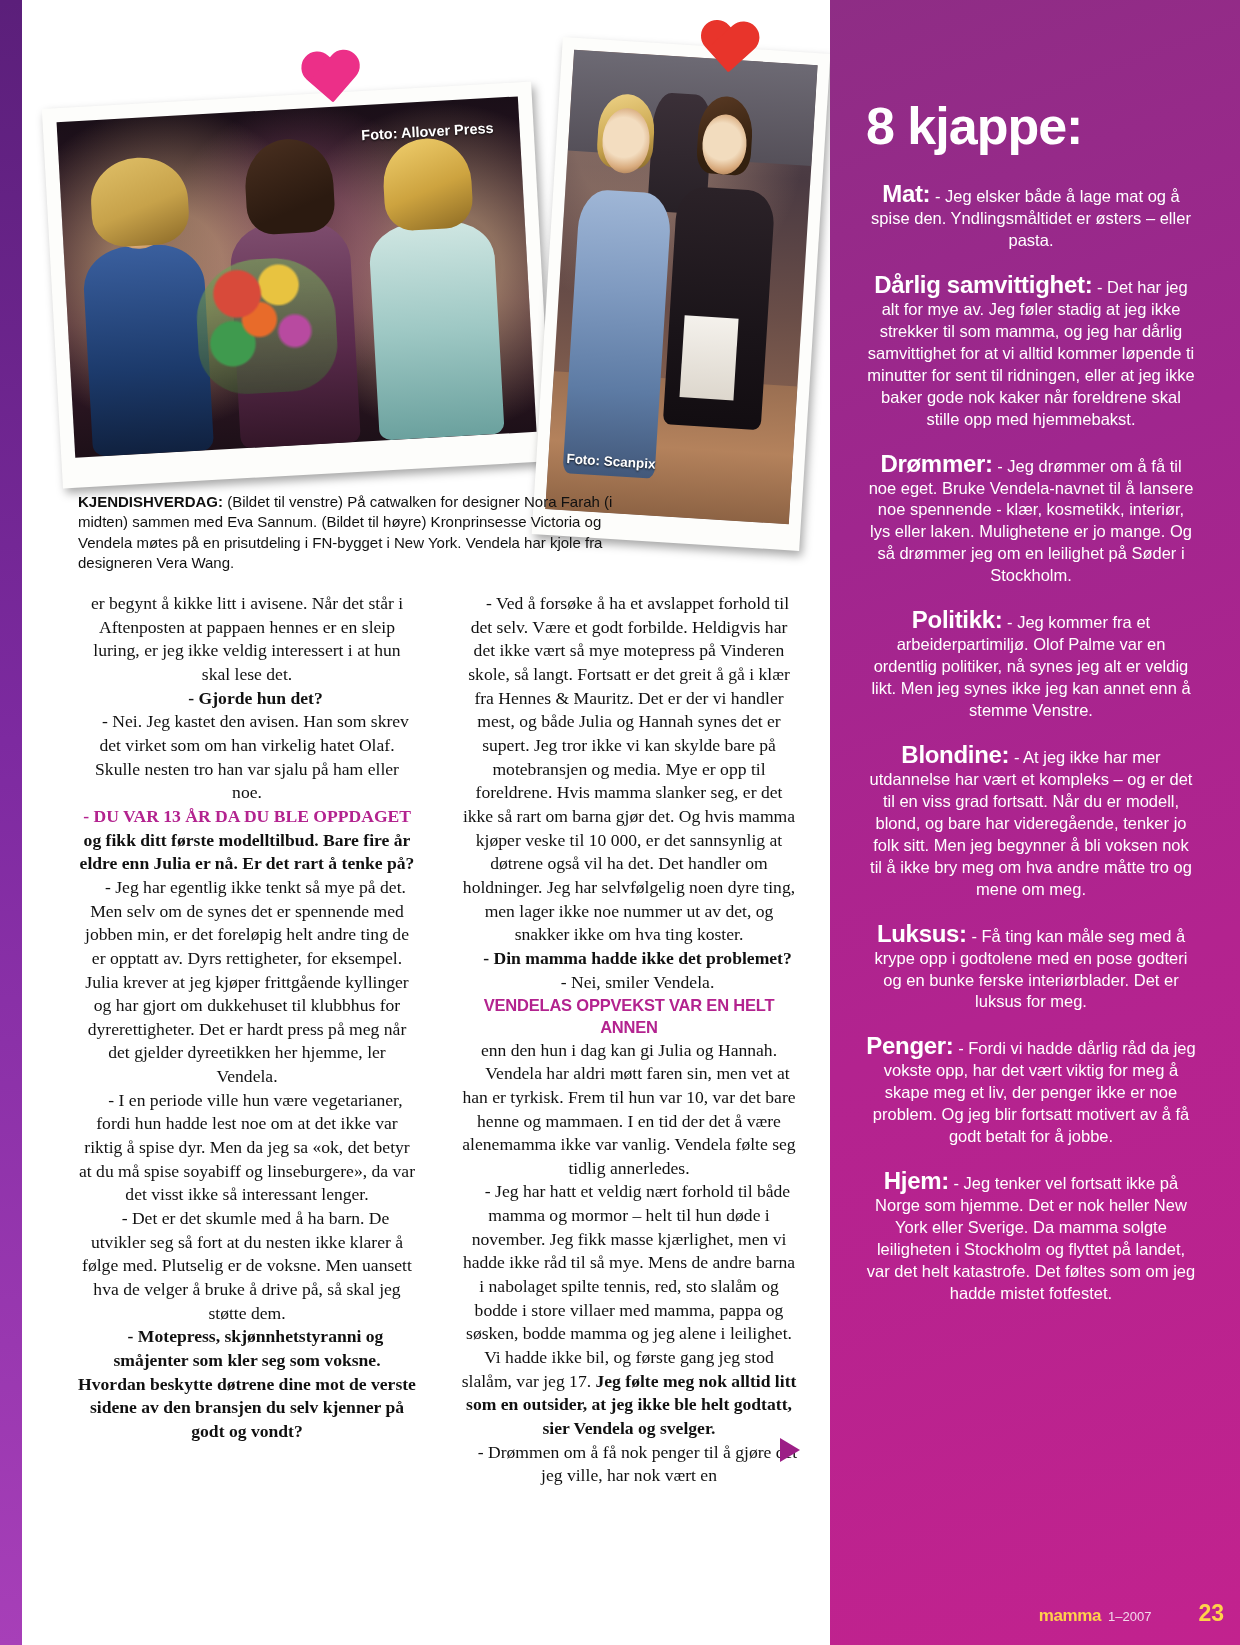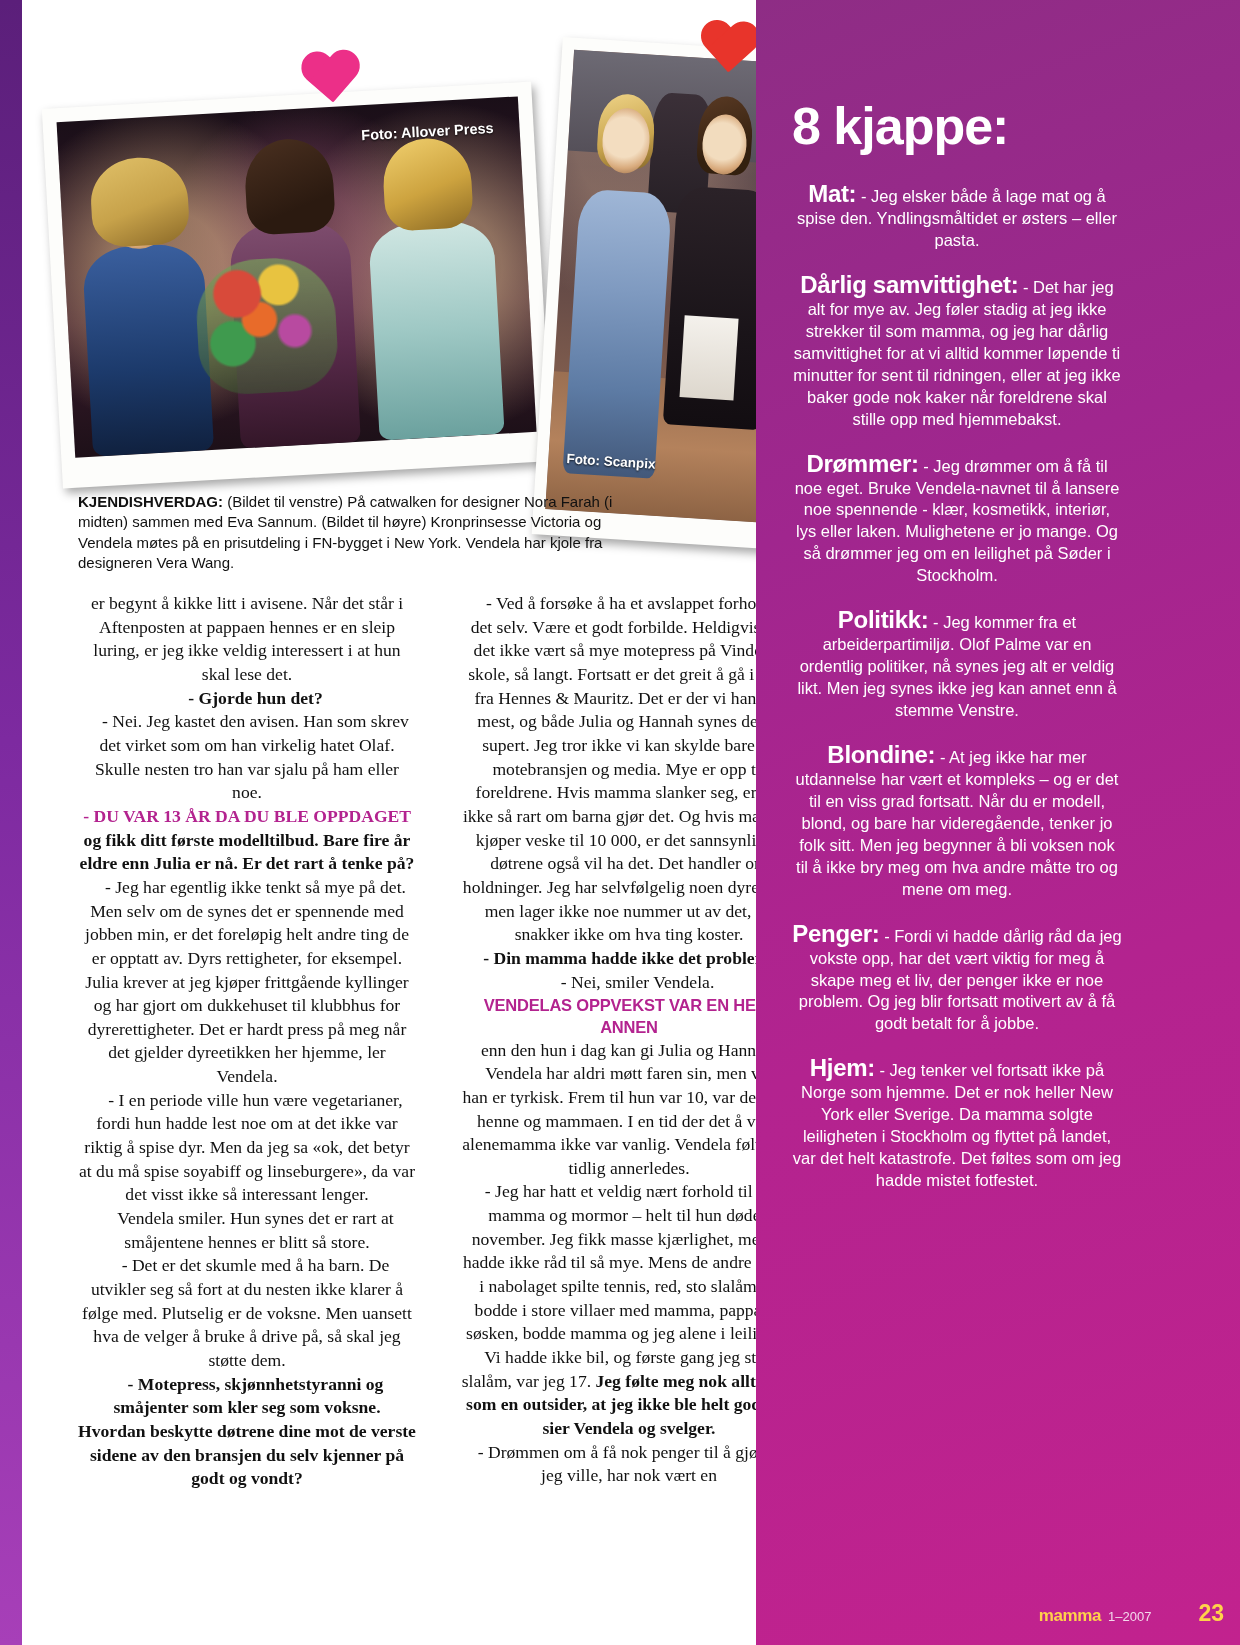"8 kjappe:" .right-panel { width: 484px -> 410px }
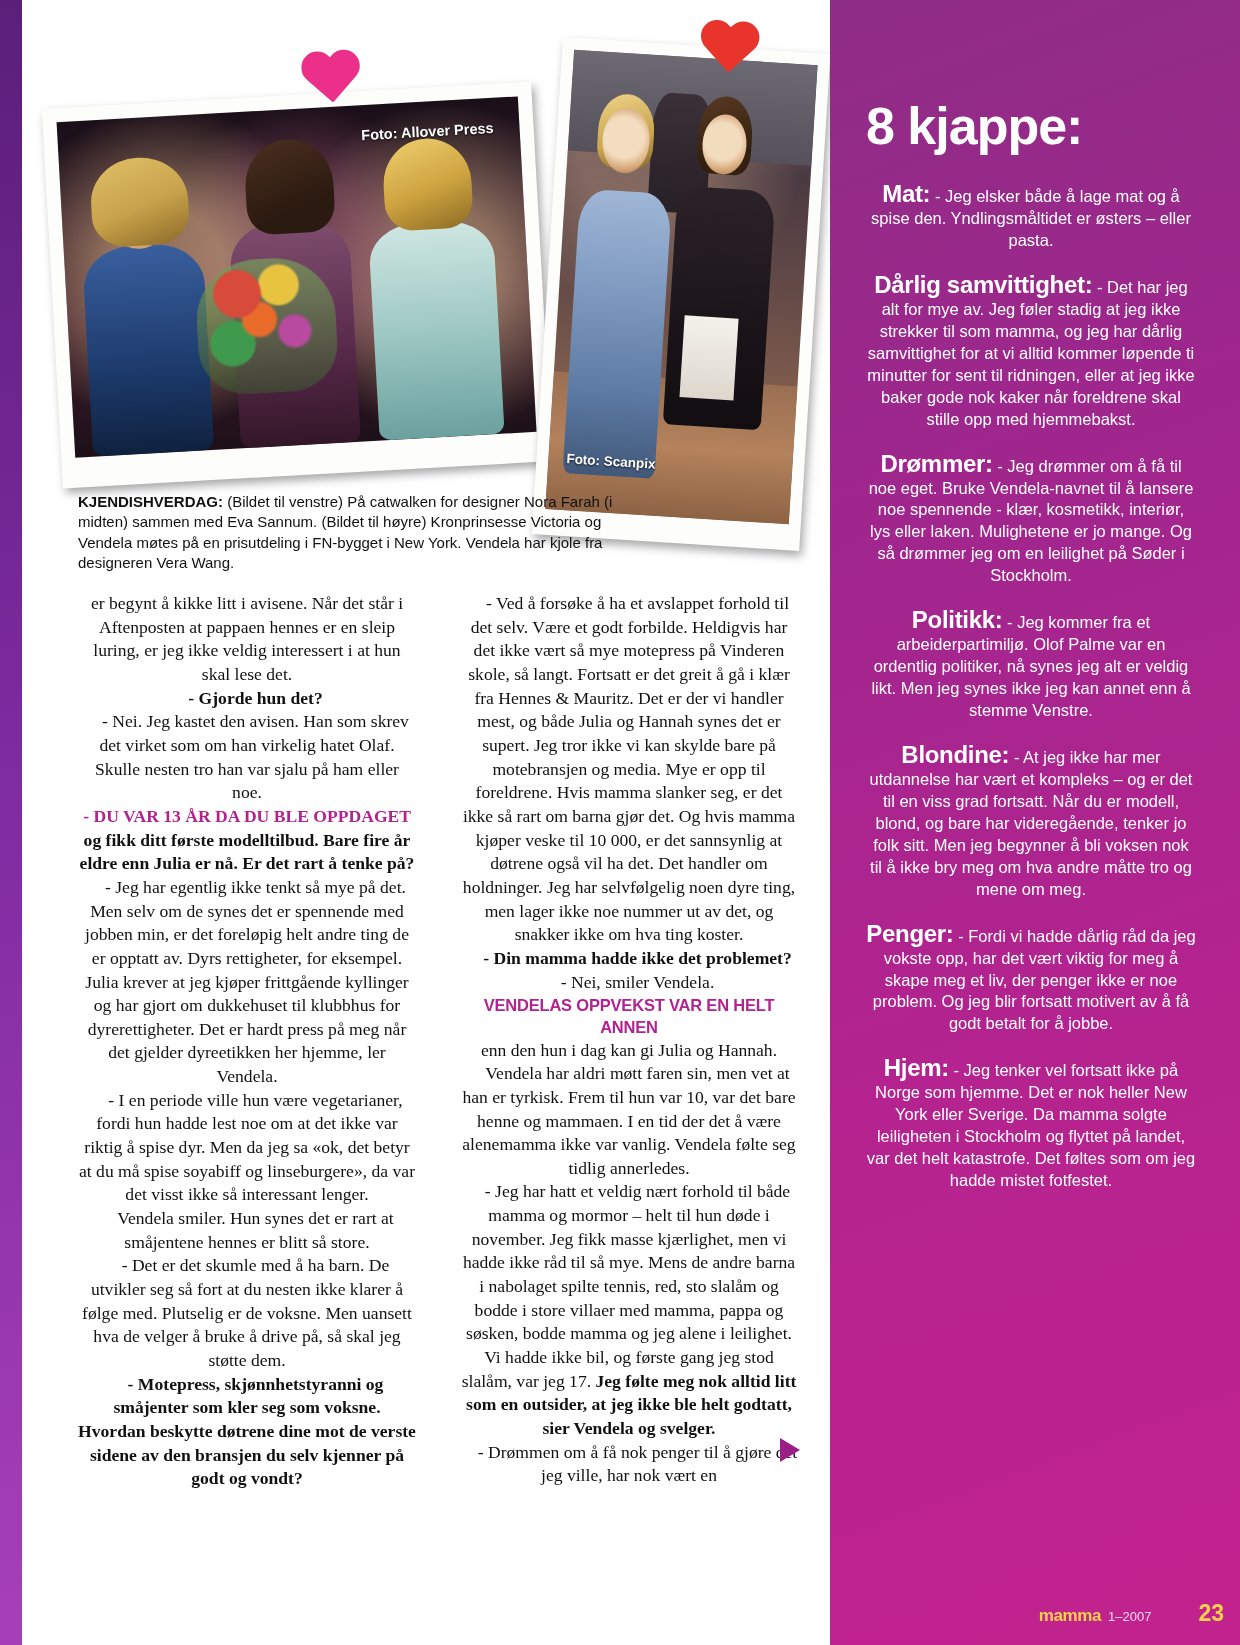"Luksus: - Få ting kan" div.qa-block { html: none -> <div> <span>Luksus:</span><span> - Få ting kan måle seg med å krype opp i godtolene med en pose godteri og en bunke ferske interiørblader. Det er luksus for meg.</span> </div> }
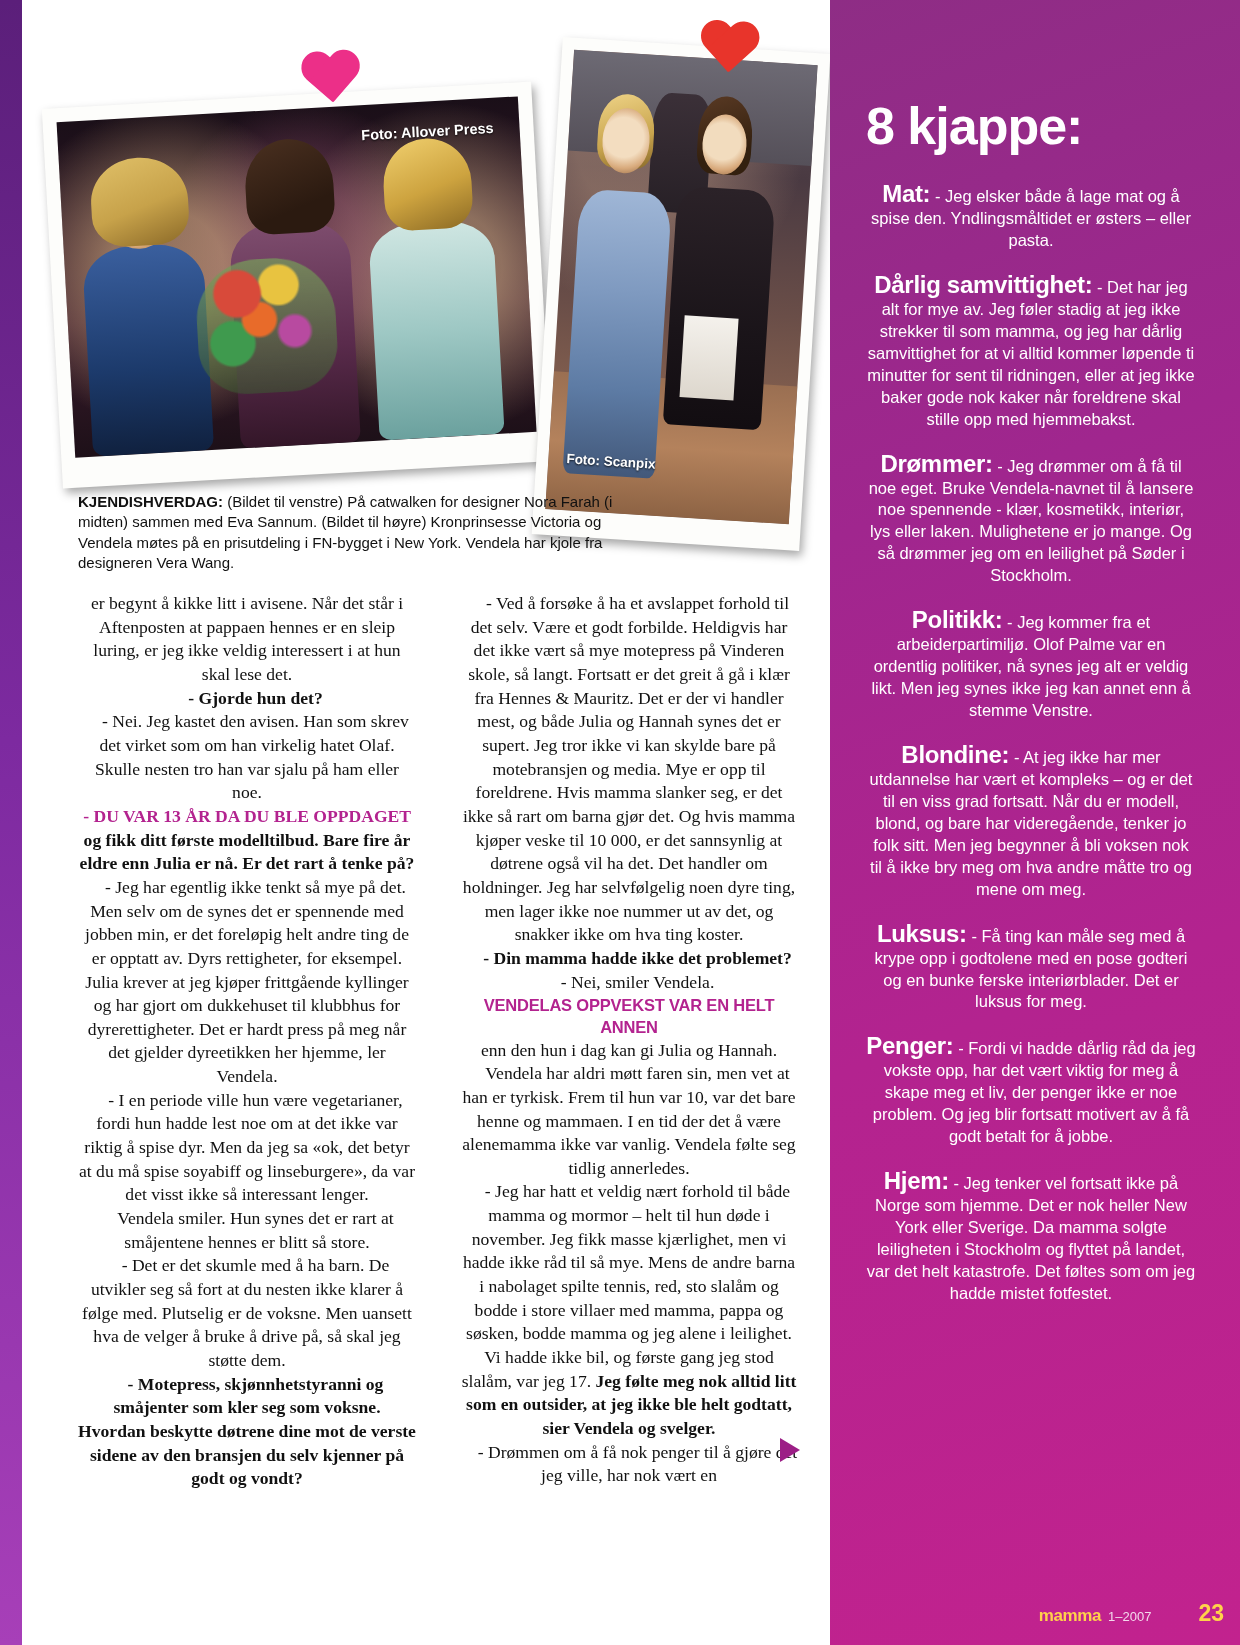"Vendela smiler. Hun synes det" p.ind { html: <p>Vendela smiler. Hun synes det er rart at småjentene hennes er blitt så store.</p> -> none }
